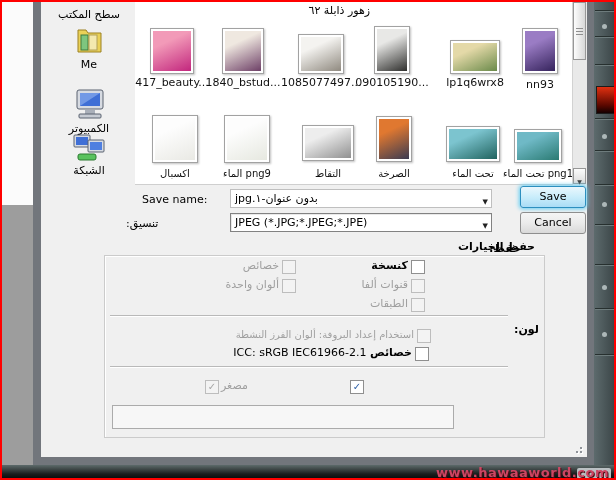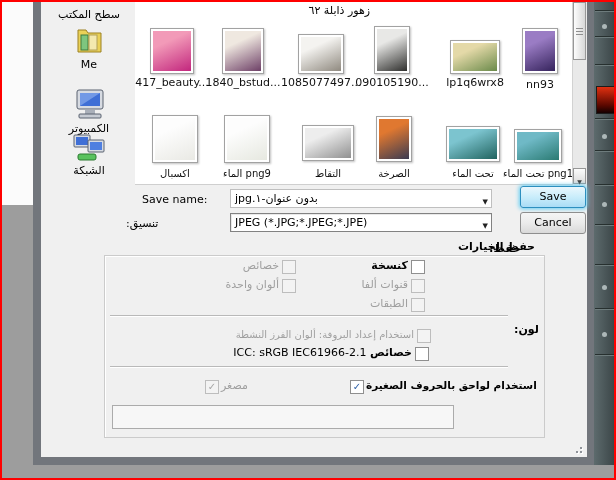"استخدام لواحق بالحروف الصغيرة" div.lab { html: <div>استخدام لواحق بالحروف الصغيرة</div> -> none }
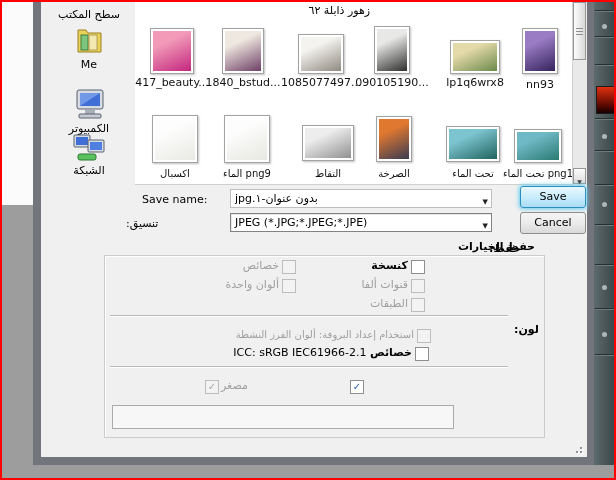"www.hawaaworld.com" div.abs { html: none -> <div> <div></div> <span>www.hawaaworld.com</span> </div> }
